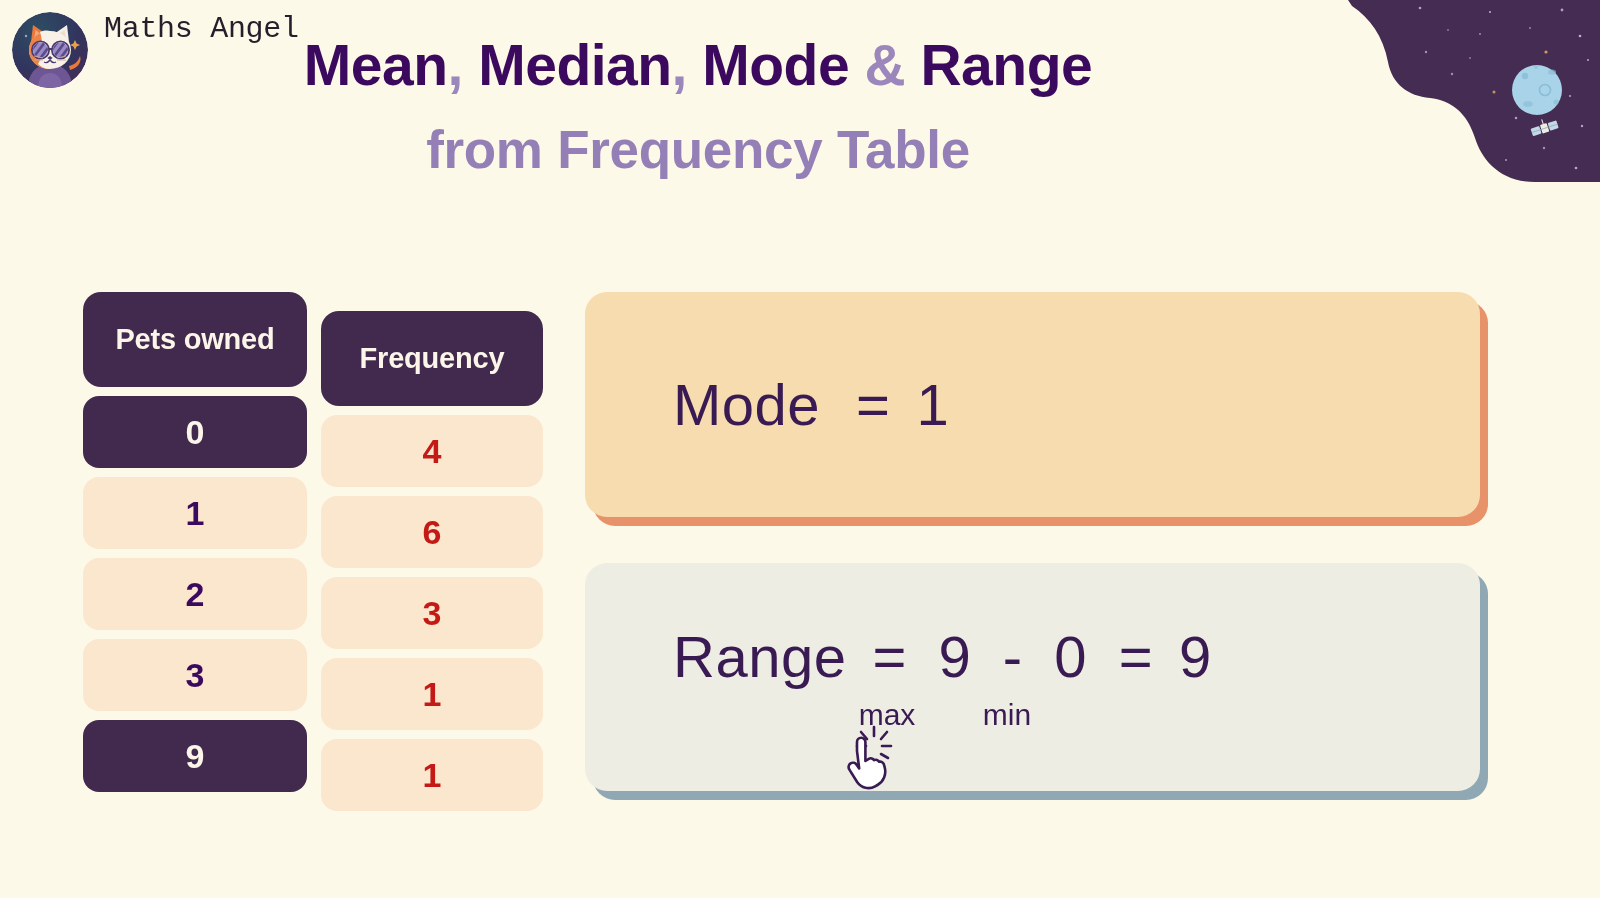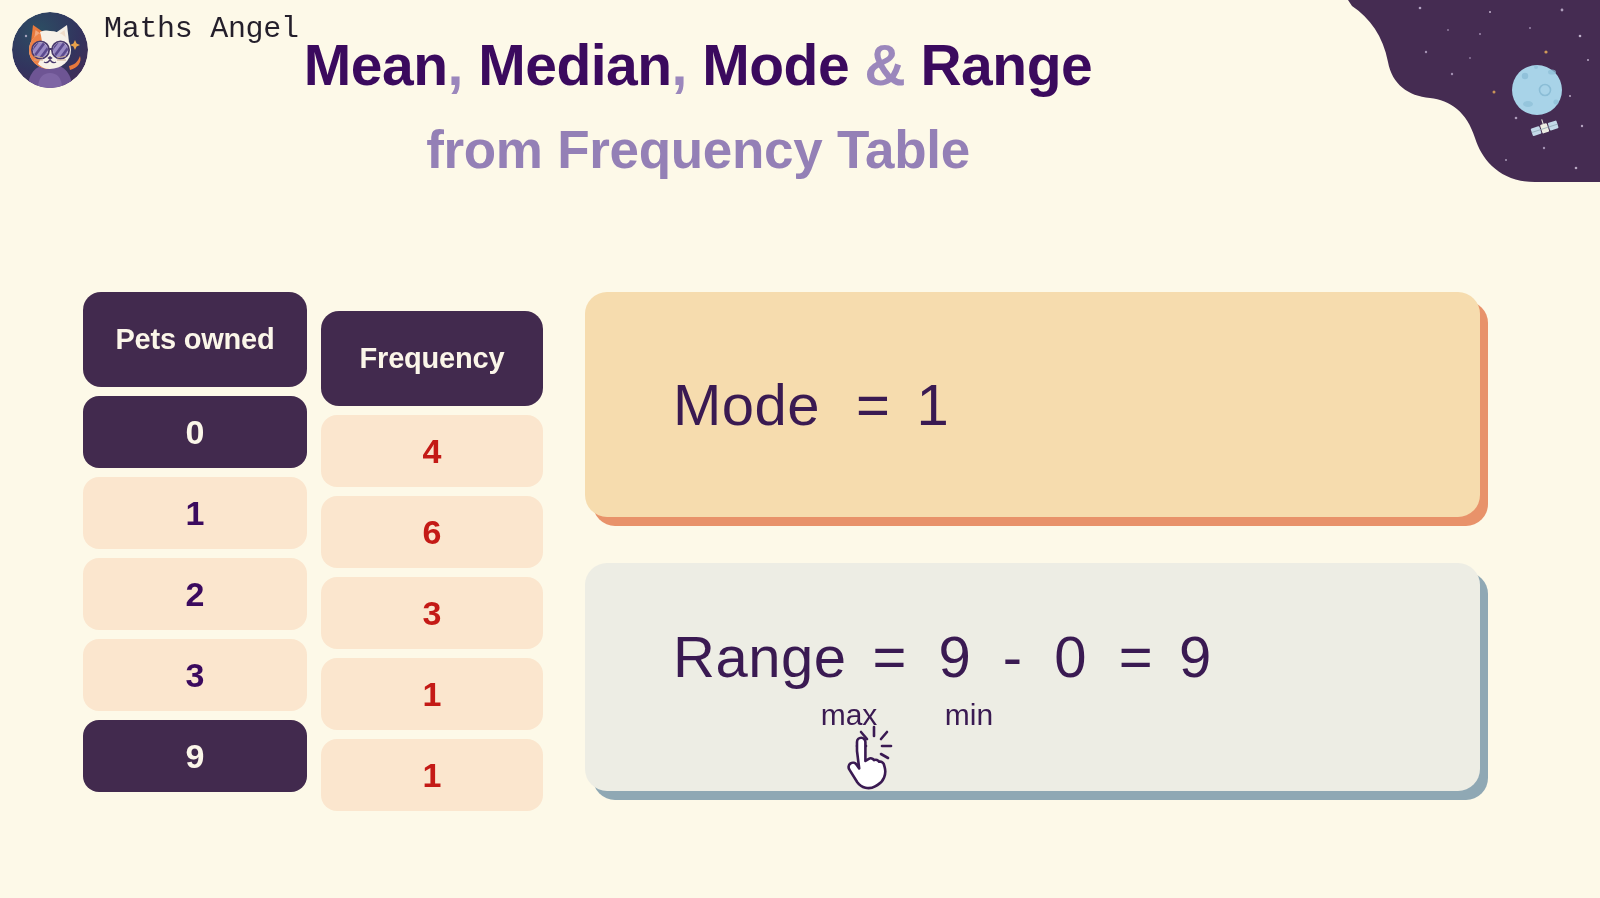"max" .sub-labels { padding-left: 50px -> 88px }
